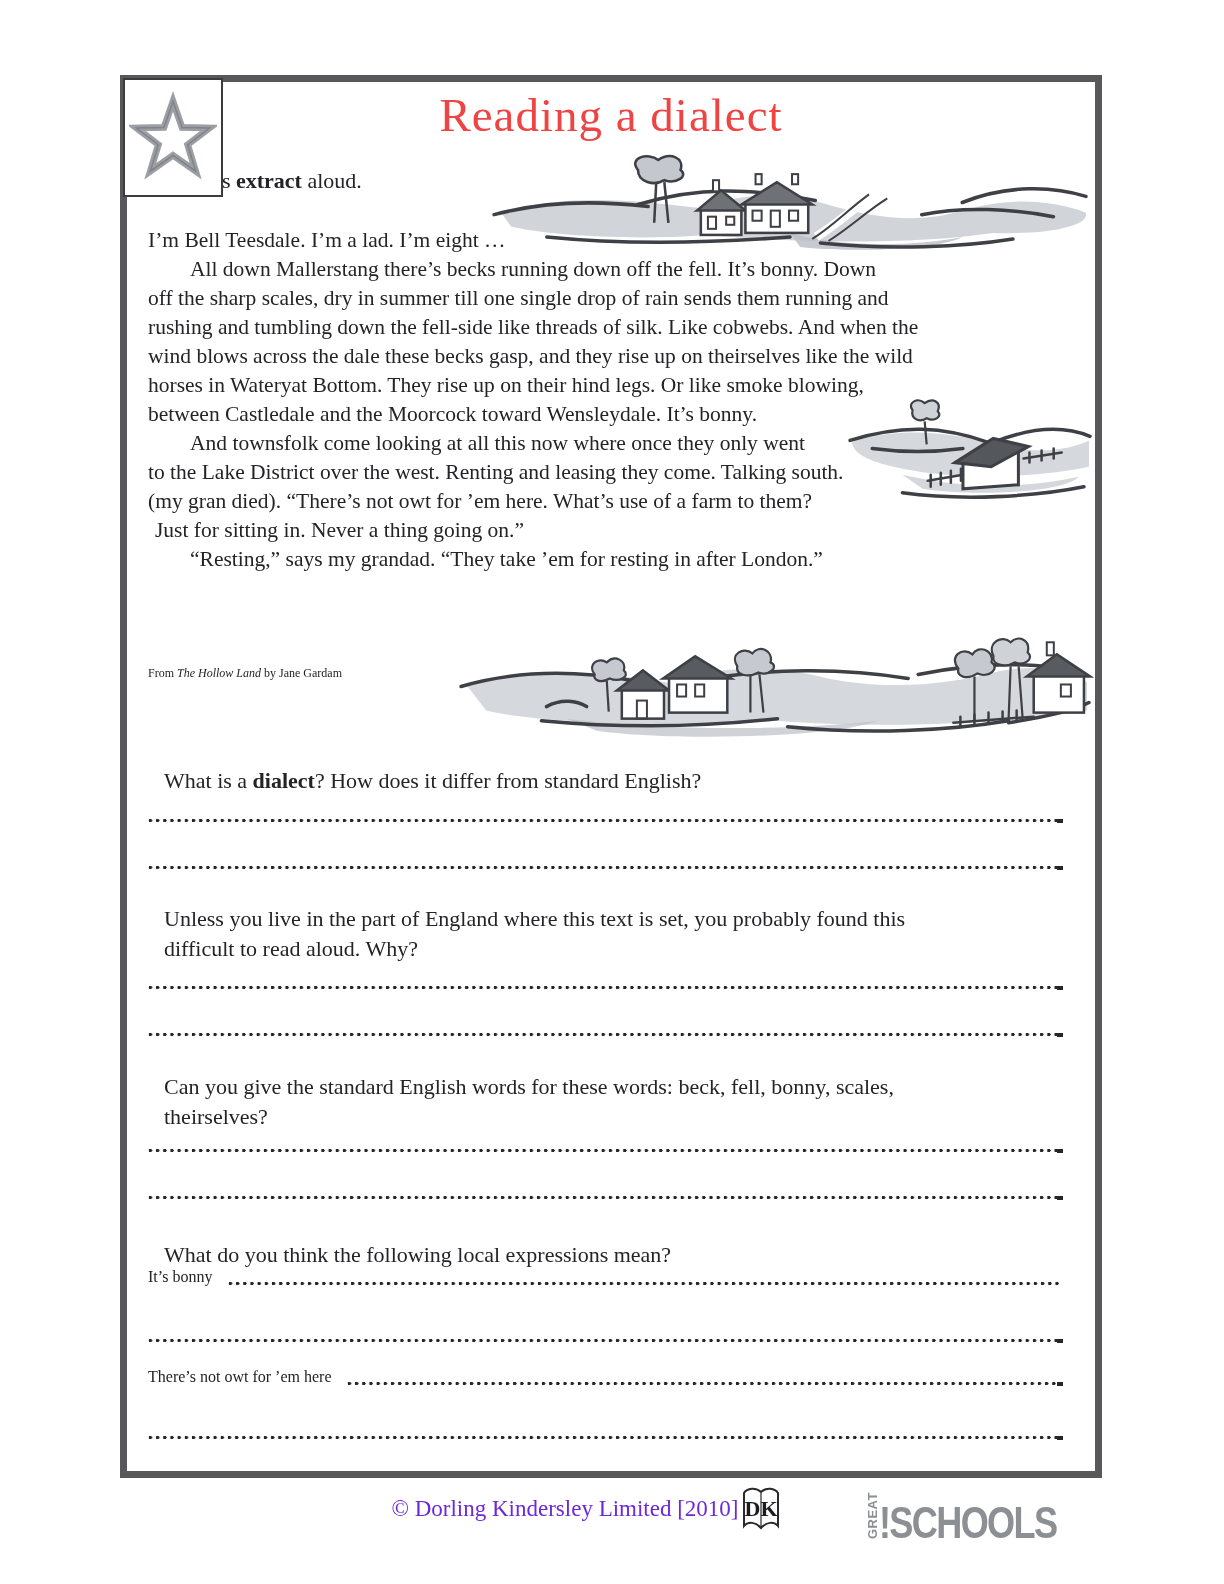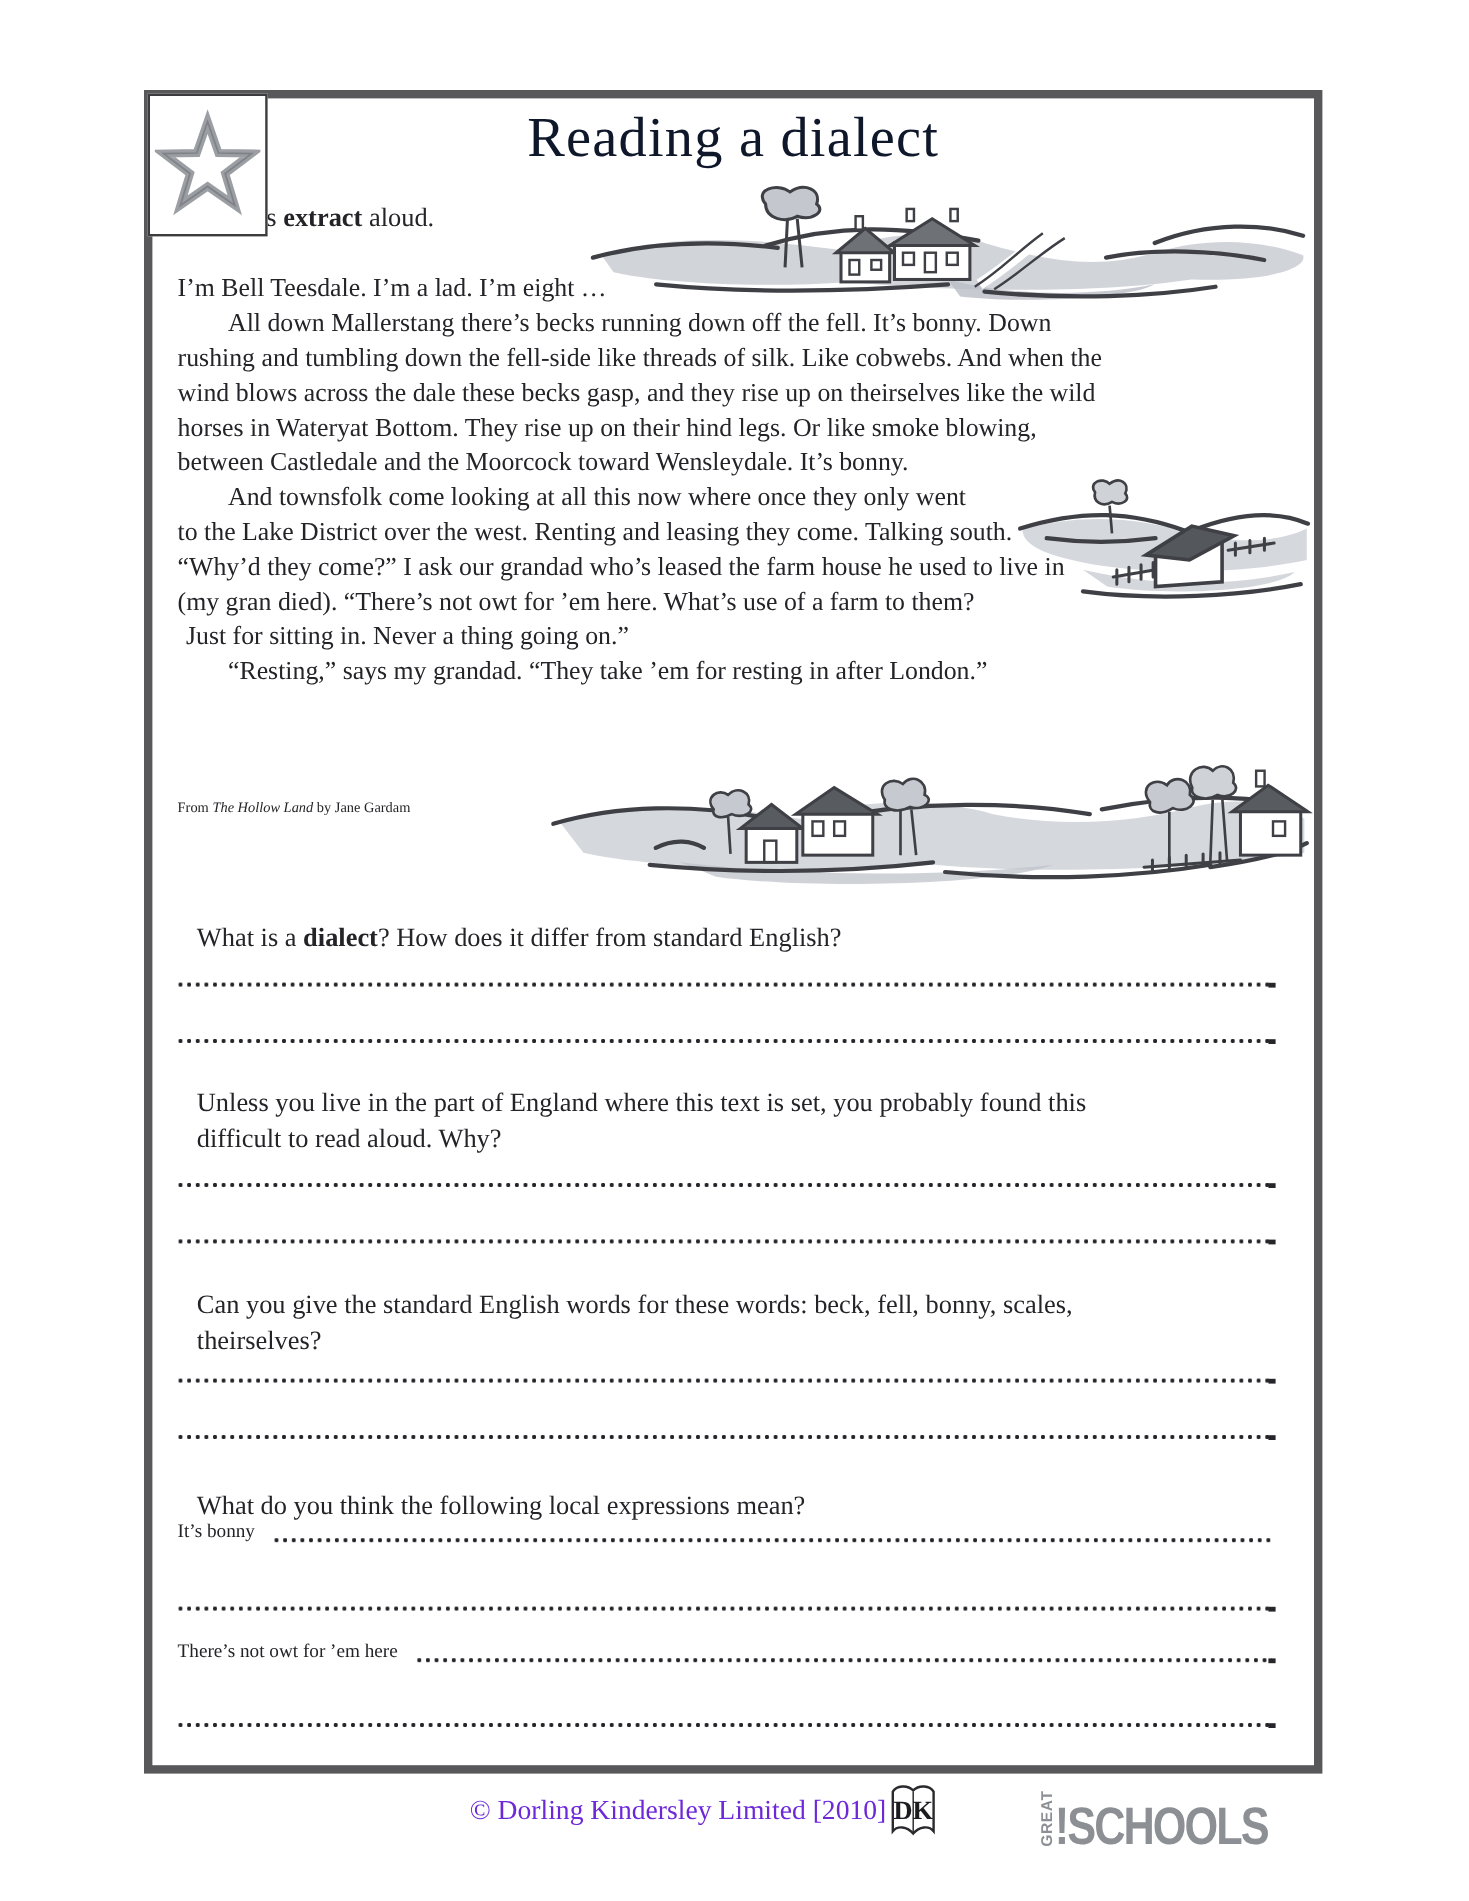"Reading a dialect" .title { color: #0f172a -> #ef4444 }
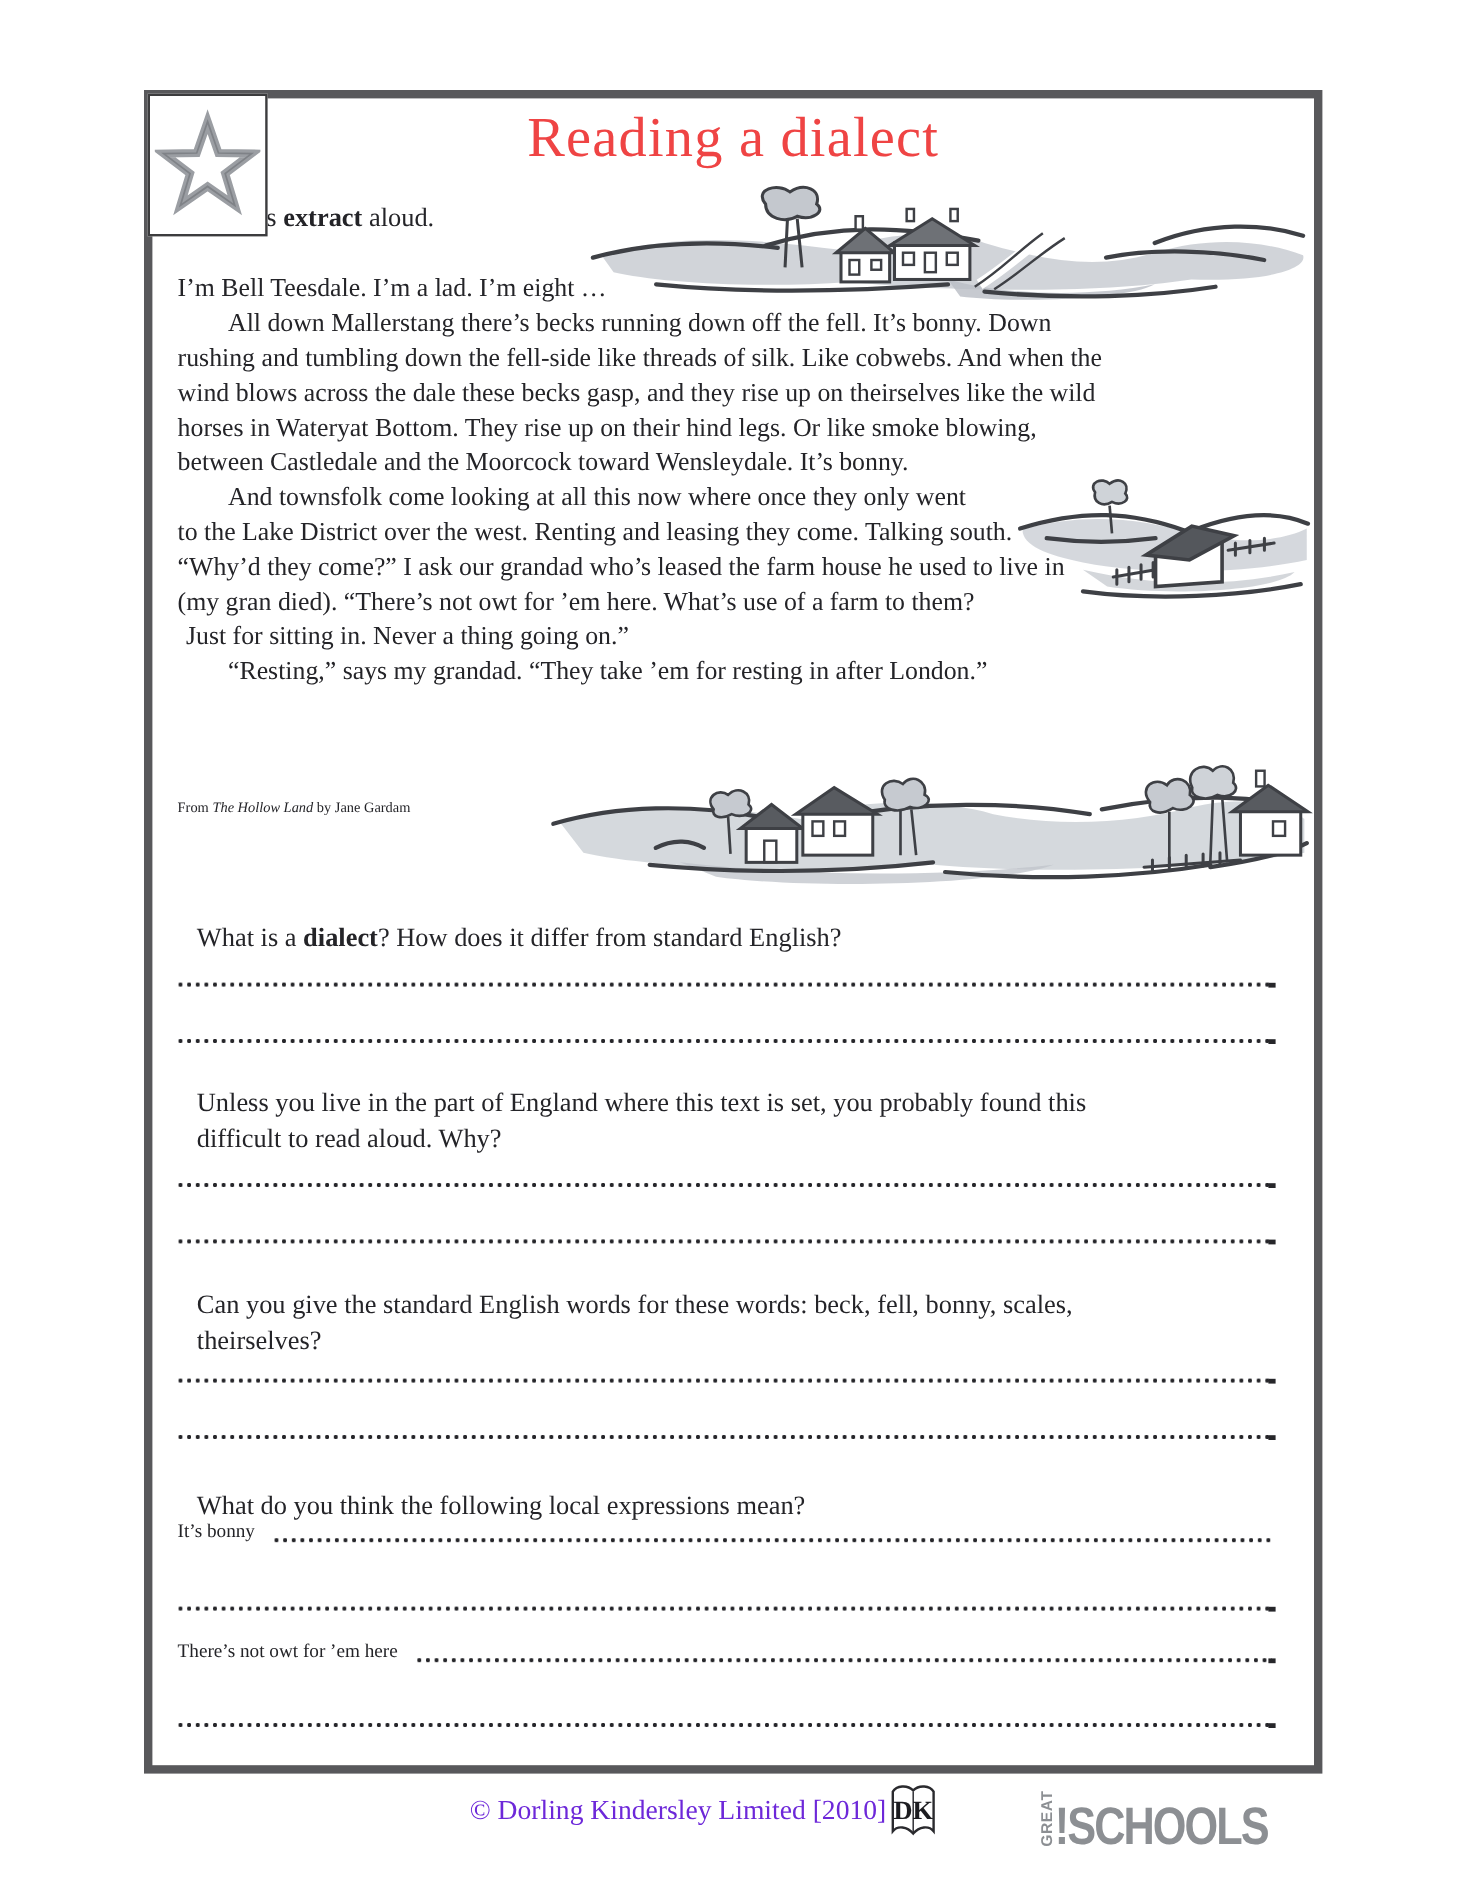"off the sharp scales, dry" div.pline { html: none -> <div>off the sharp scales, dry in summer till one single drop of rain sends them running and</div> }
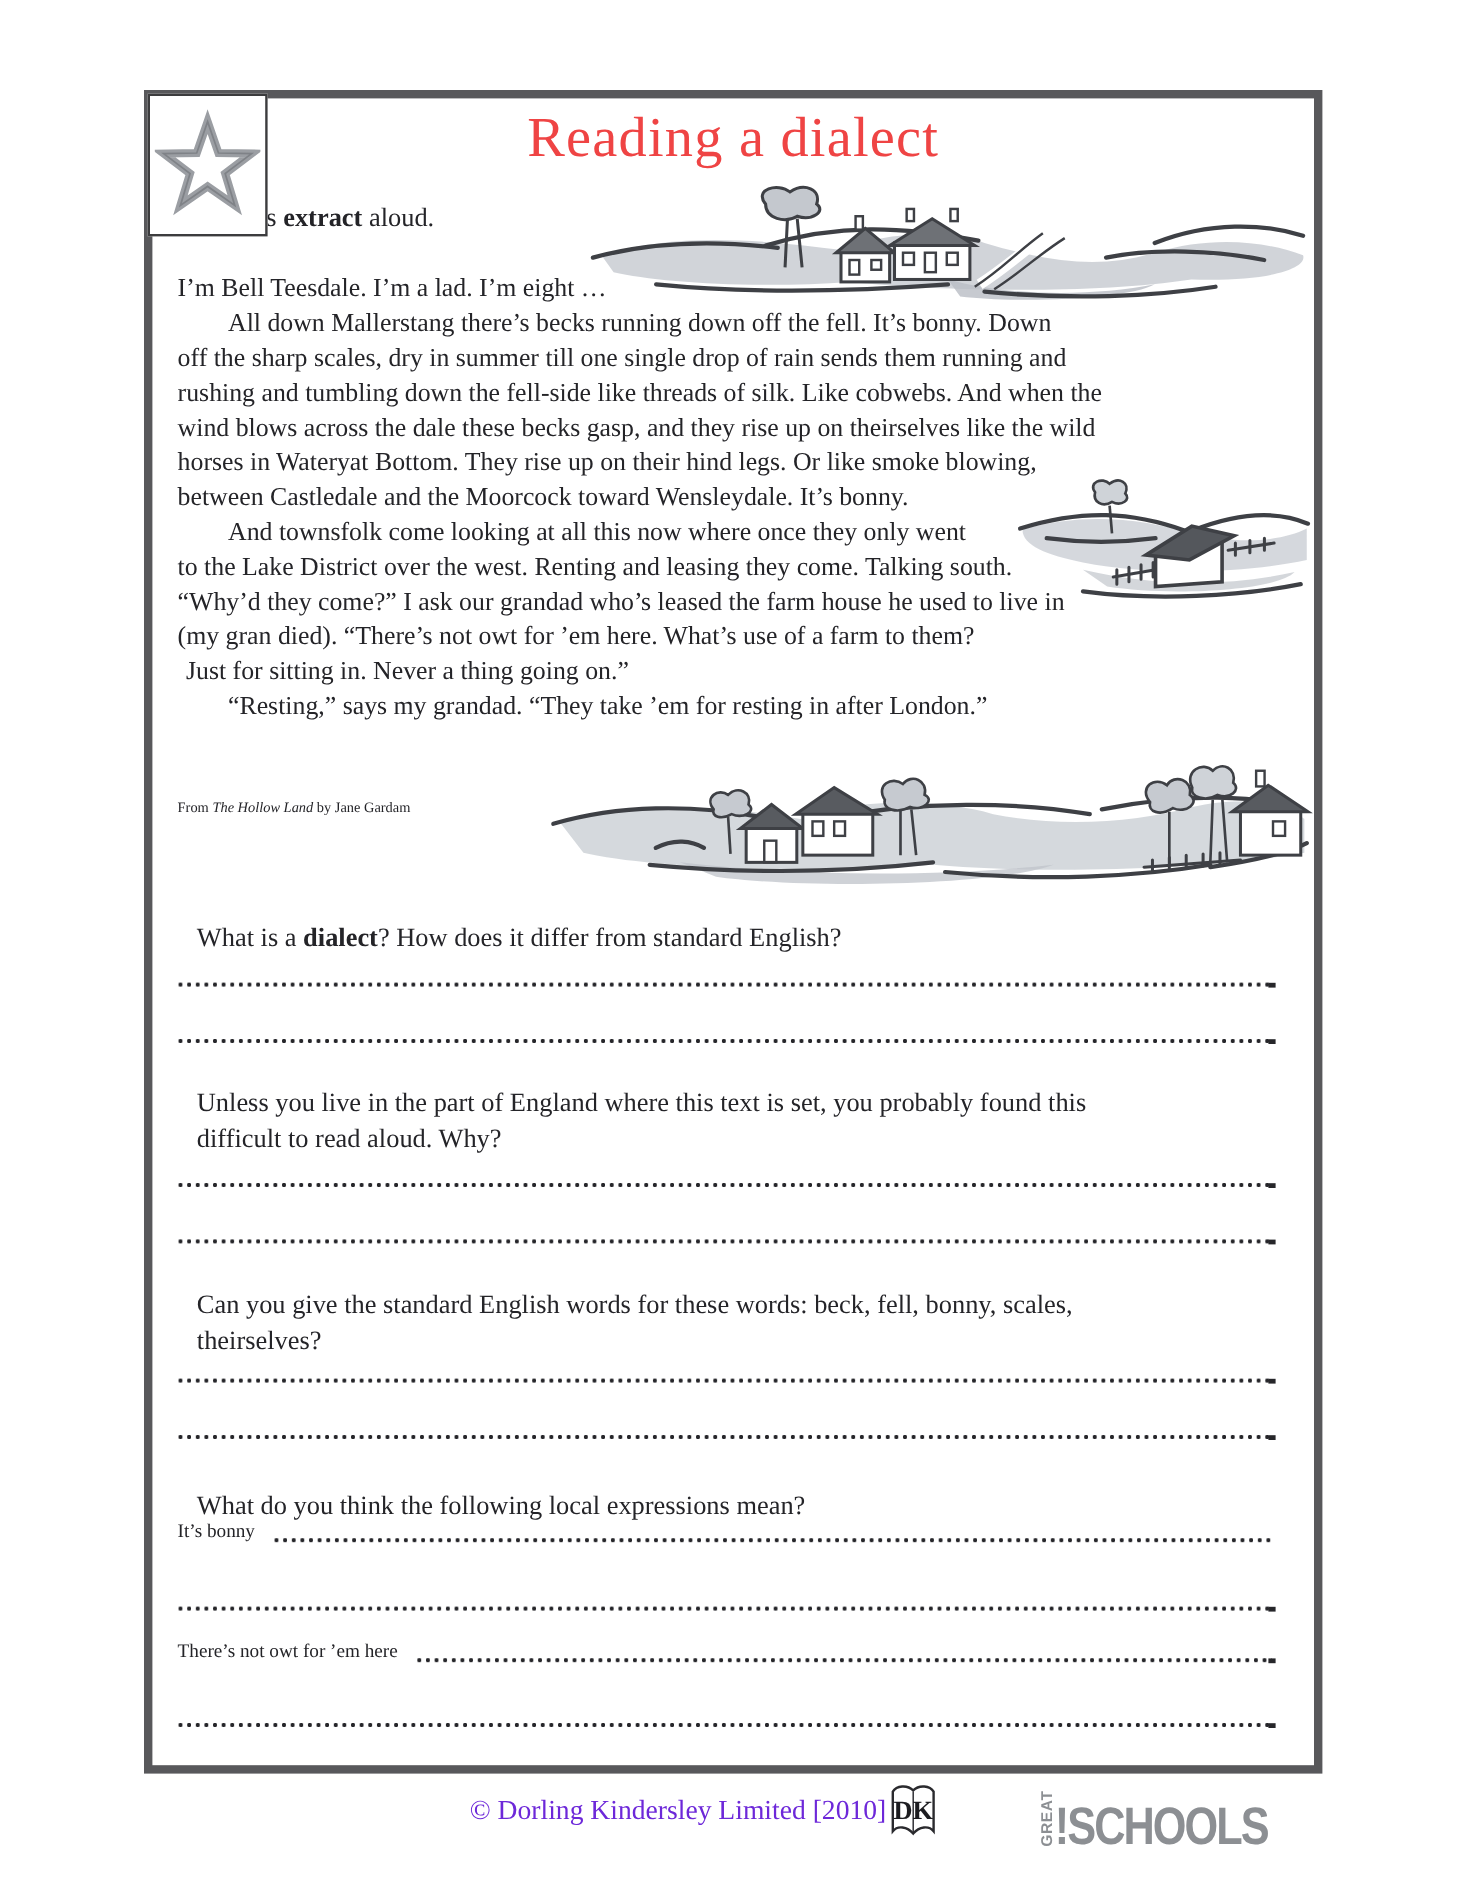"“Why’d they come?” I ask" div.pline { html: <div>“Why’d they come?” I ask our grandad who’s leased the farm house he used to live in</div> -> none }
